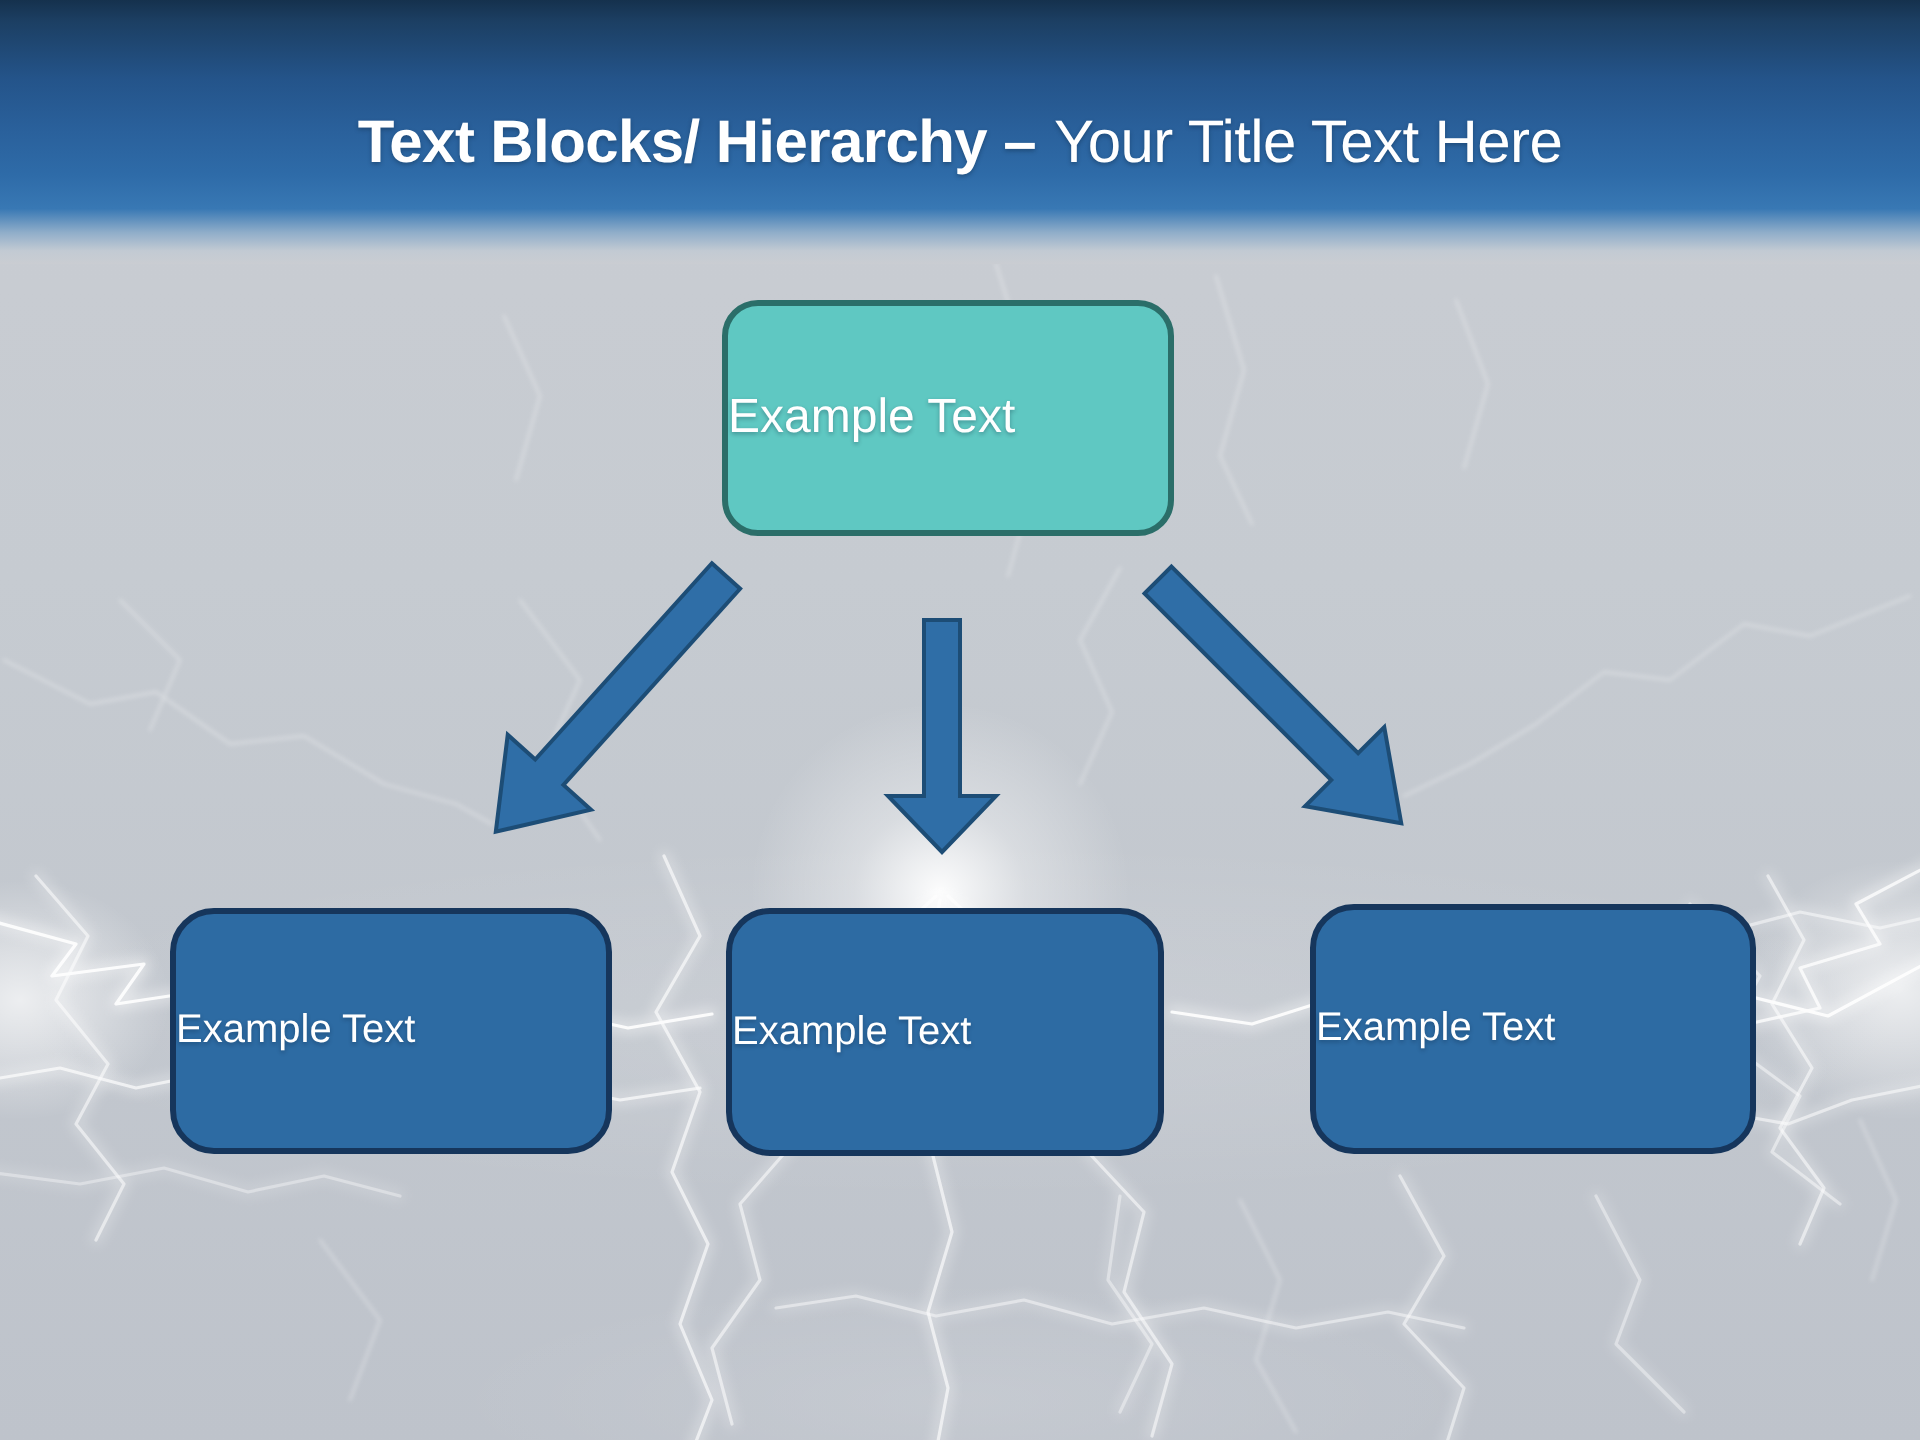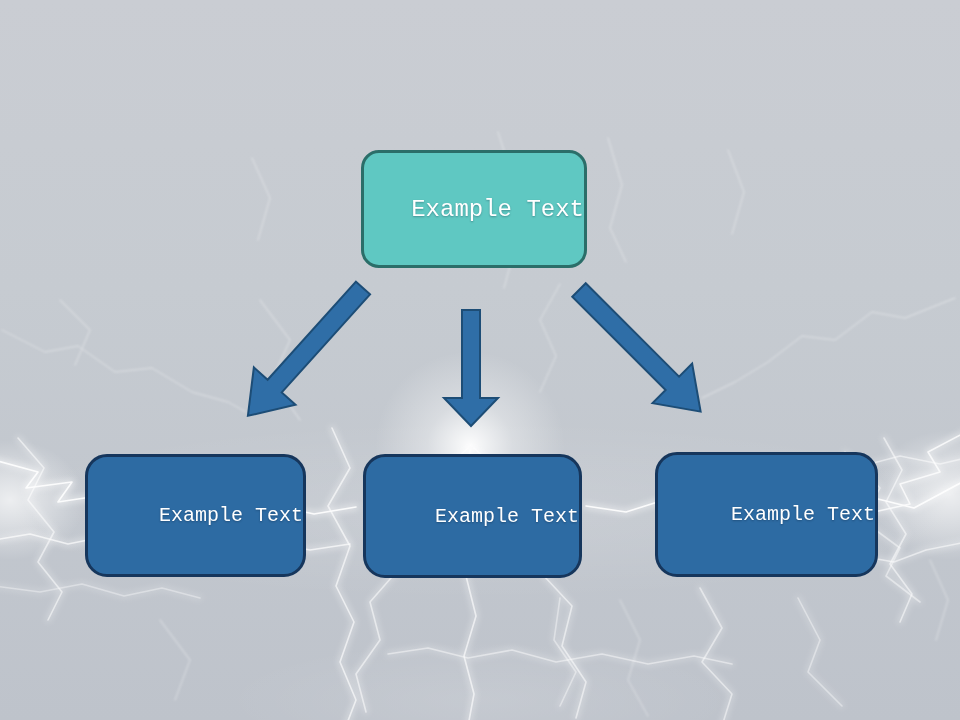"Text Blocks/ Hierarchy – Your" header.header { html: none -> <header> <h1> <span>Text Blocks/ Hierarchy –</span><span>Your Title Text Here</span> </h1> </header> }
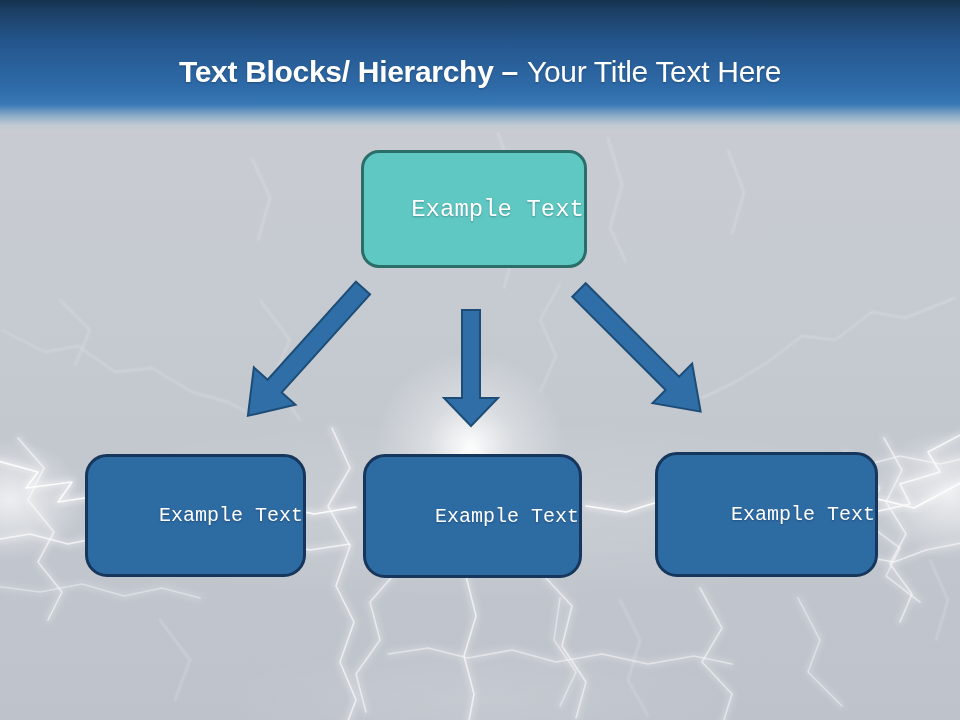"Example Text" .hbox { font-family: Liberation Mono, monospace -> none; justify-content: flex-end -> flex-start }
